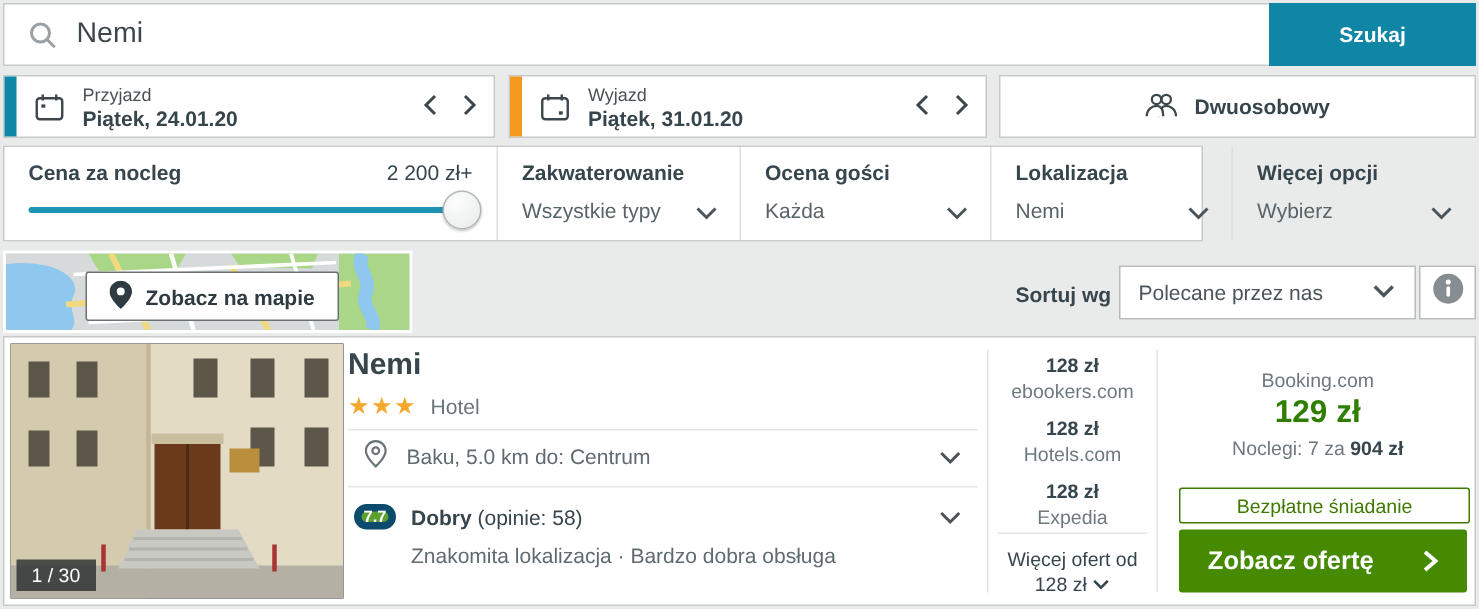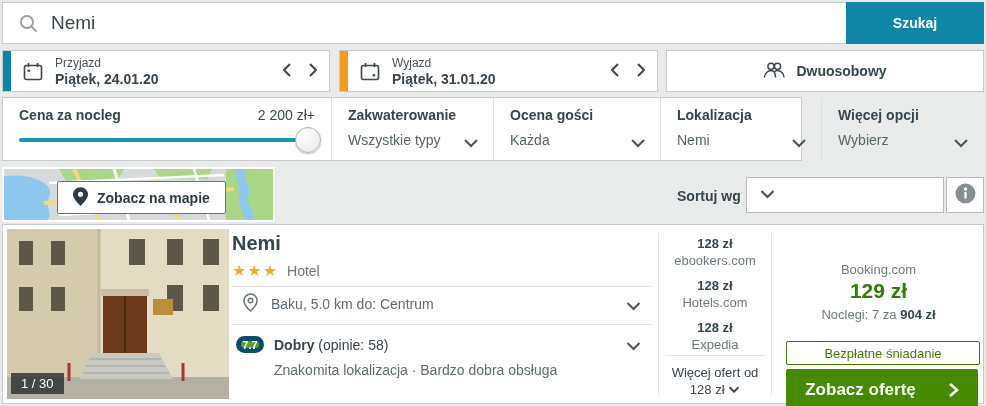"Polecane przez nas" span.grow { html: none -> <span>Polecane przez nas</span> }
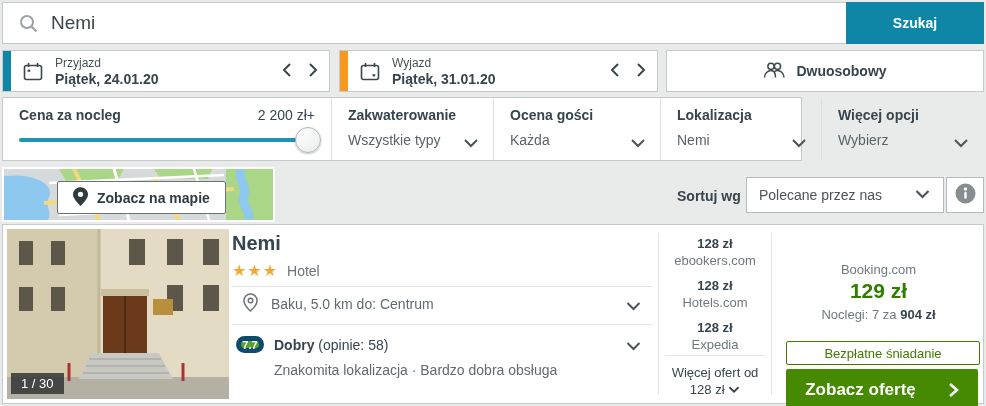"Booking.com" .deal { top: 16px -> 0 }
